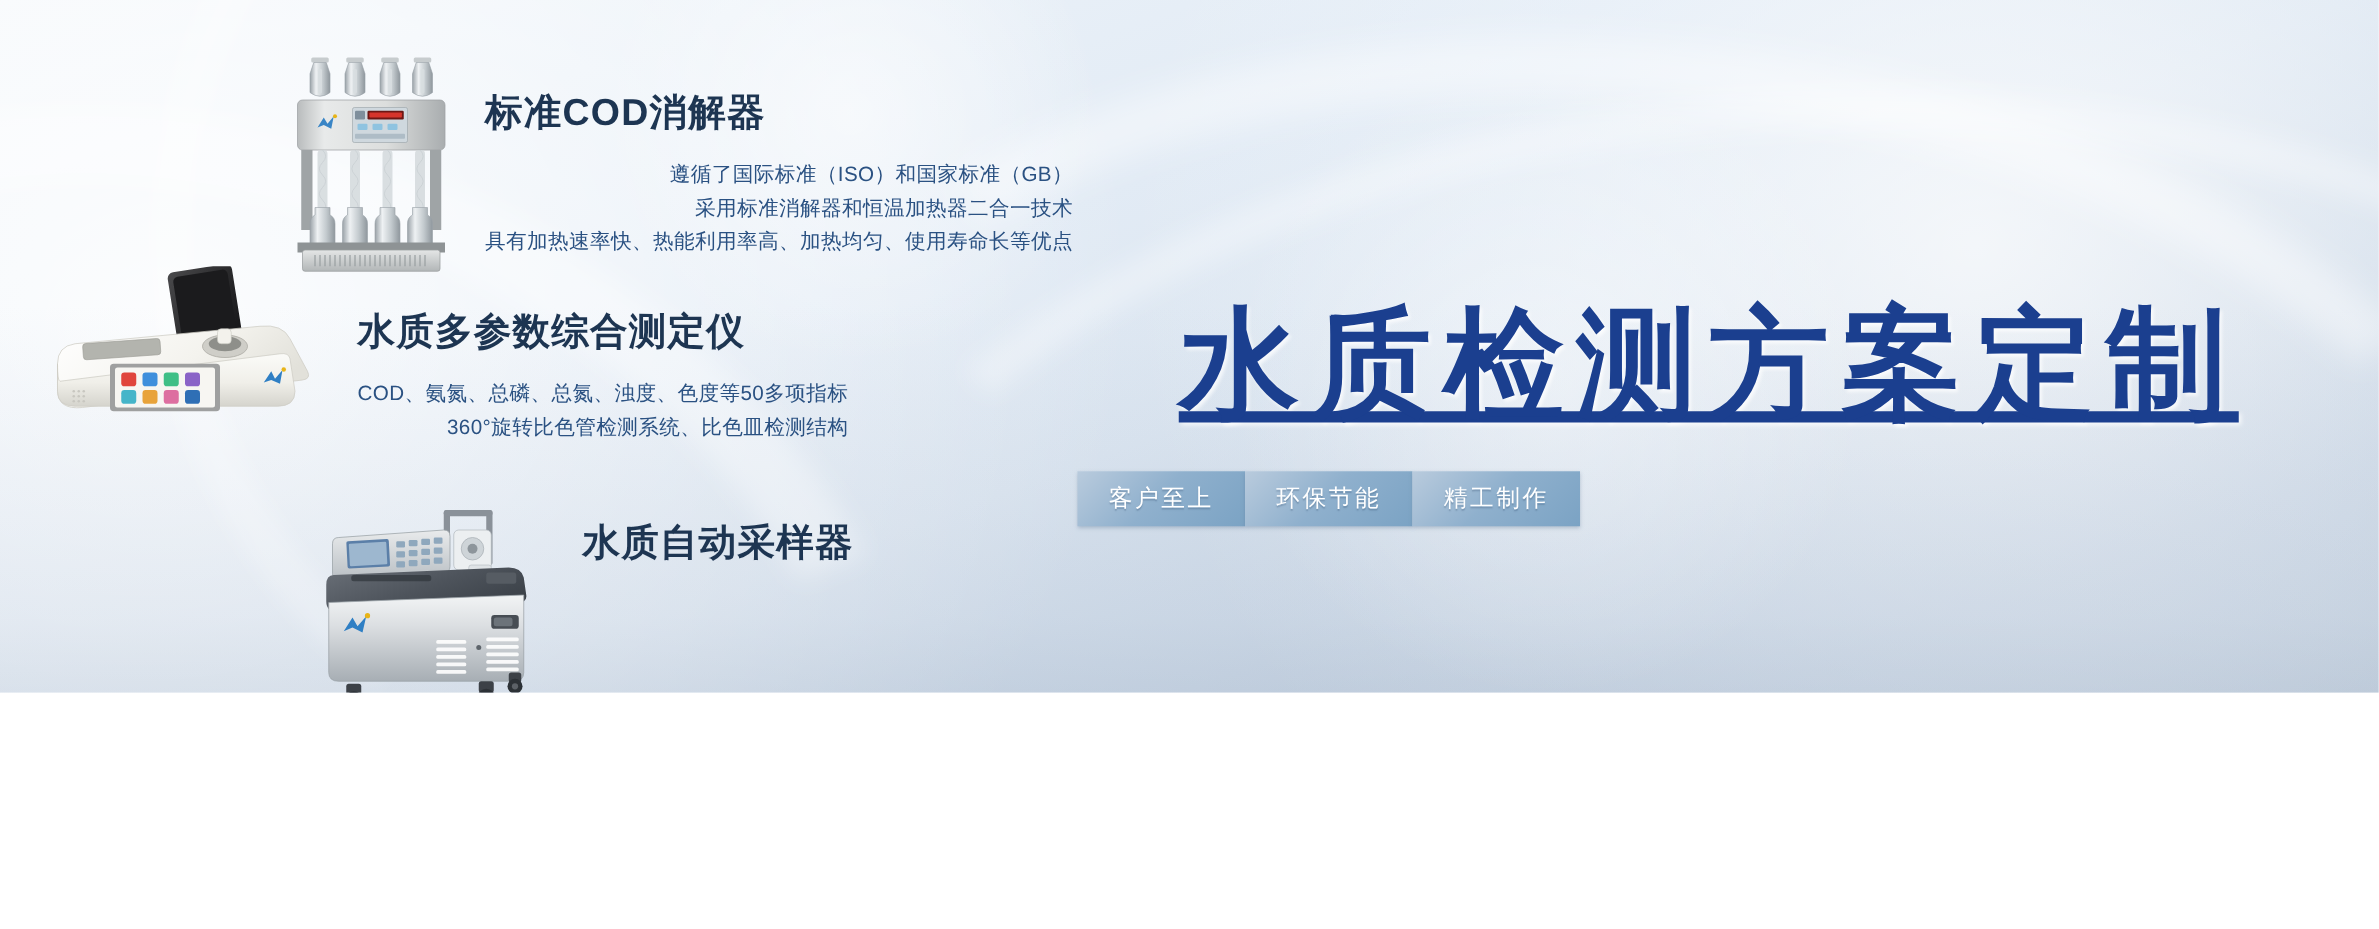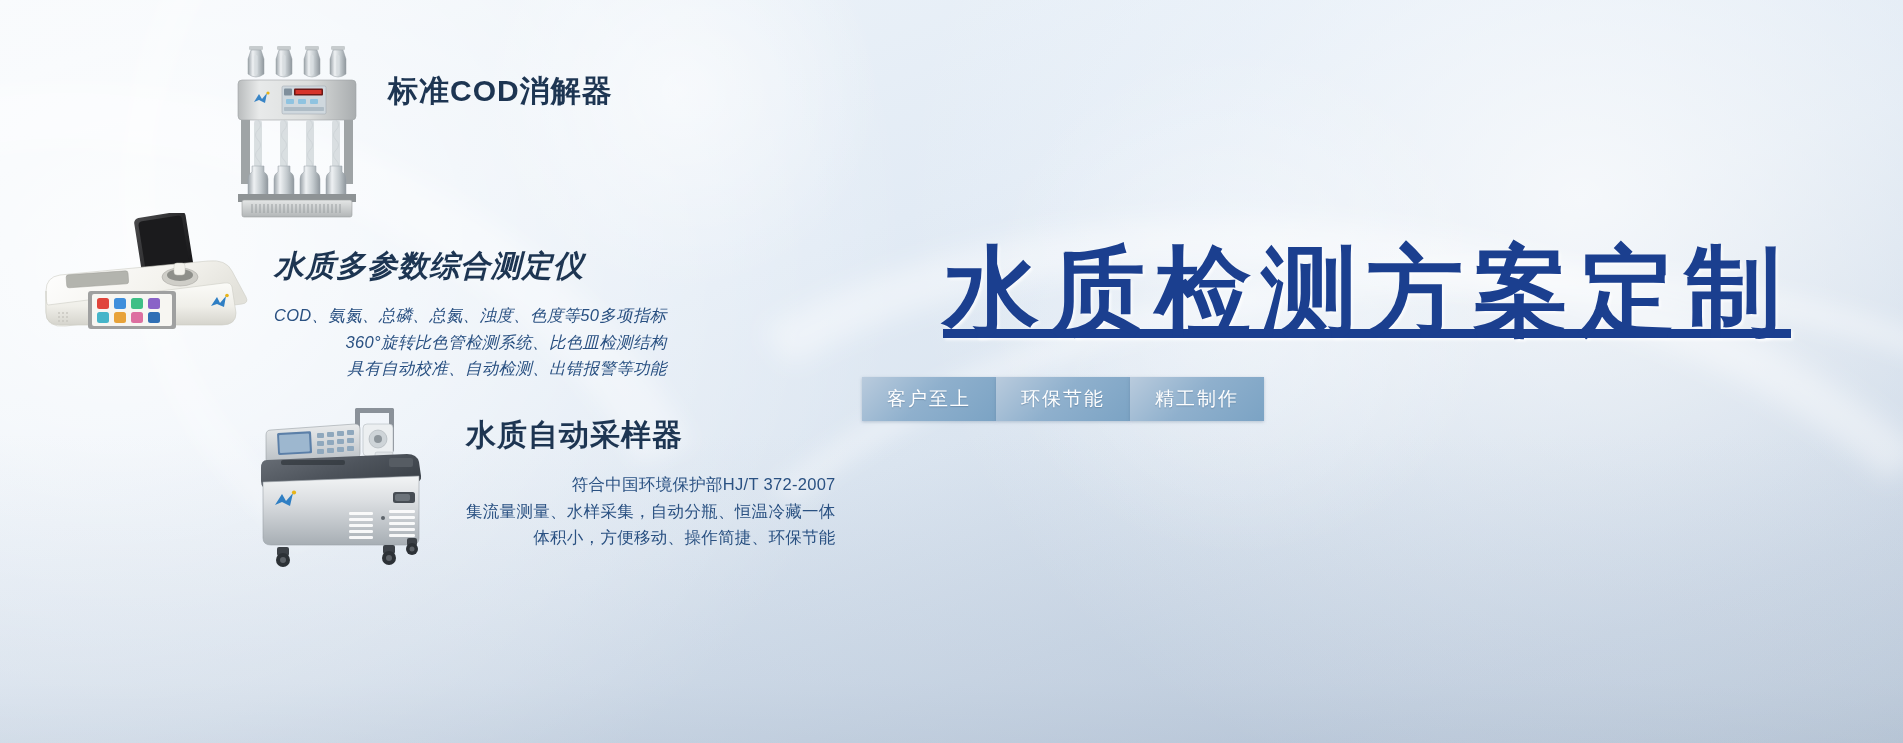"标准COD消解器" .banner { height: 743px -> 554px }
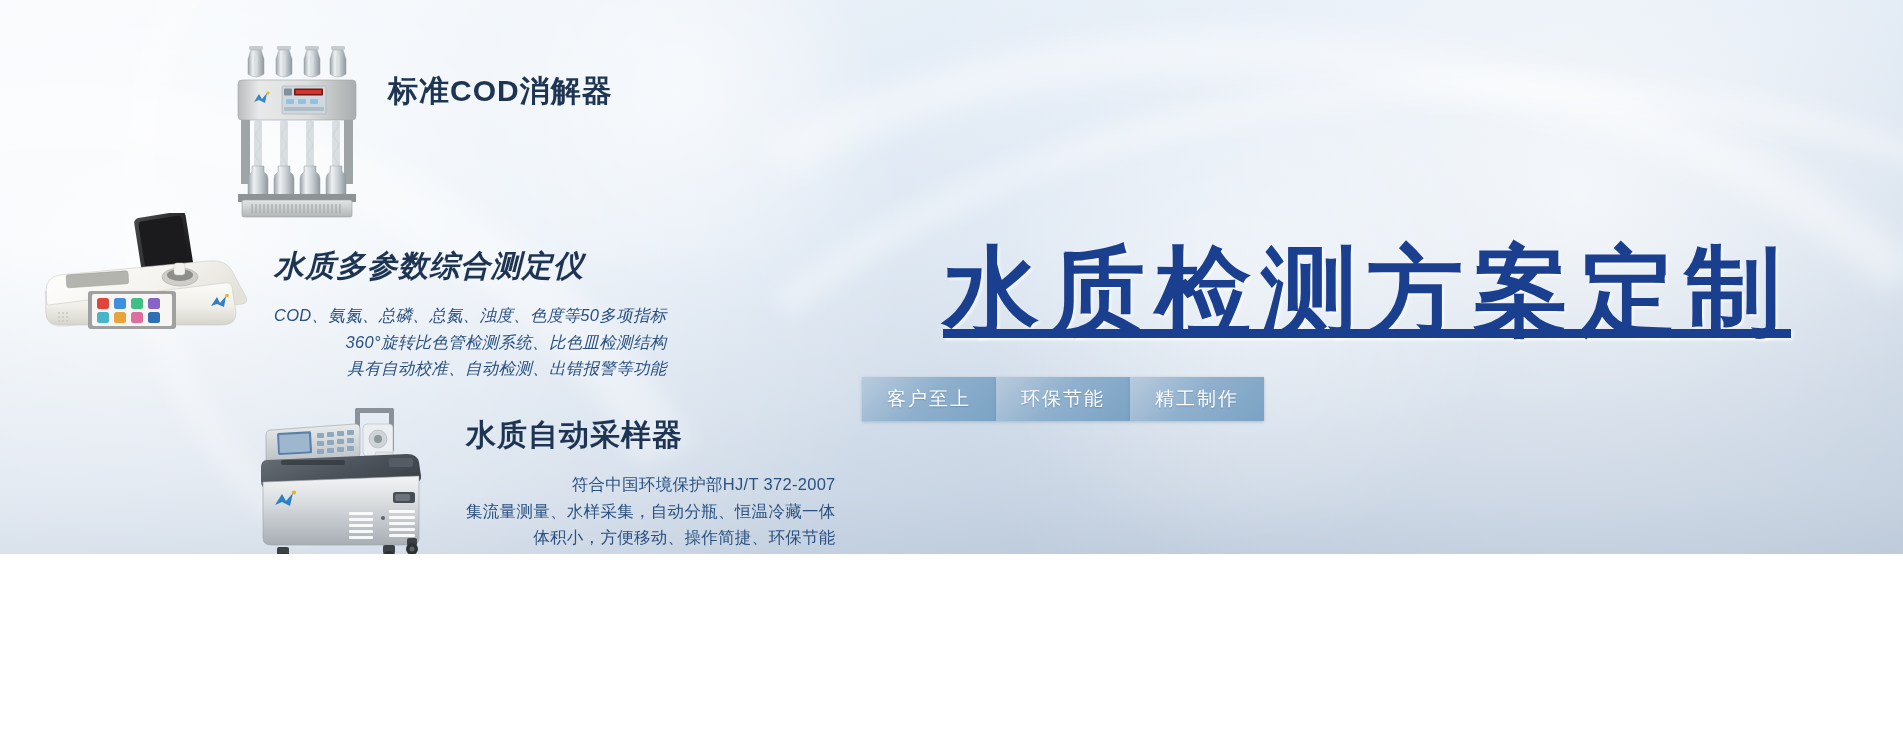"遵循了国际标准（ISO）和国家标准（GB）" div.product-lines { html: none -> <div> <div>遵循了国际标准（ISO）和国家标准（GB）</div> <div>采用标准消解器和恒温加热器二合一技术</div> <div>具有加热速率快、热能利用率高、加热均匀、使用寿命长等优点</div> </div> }
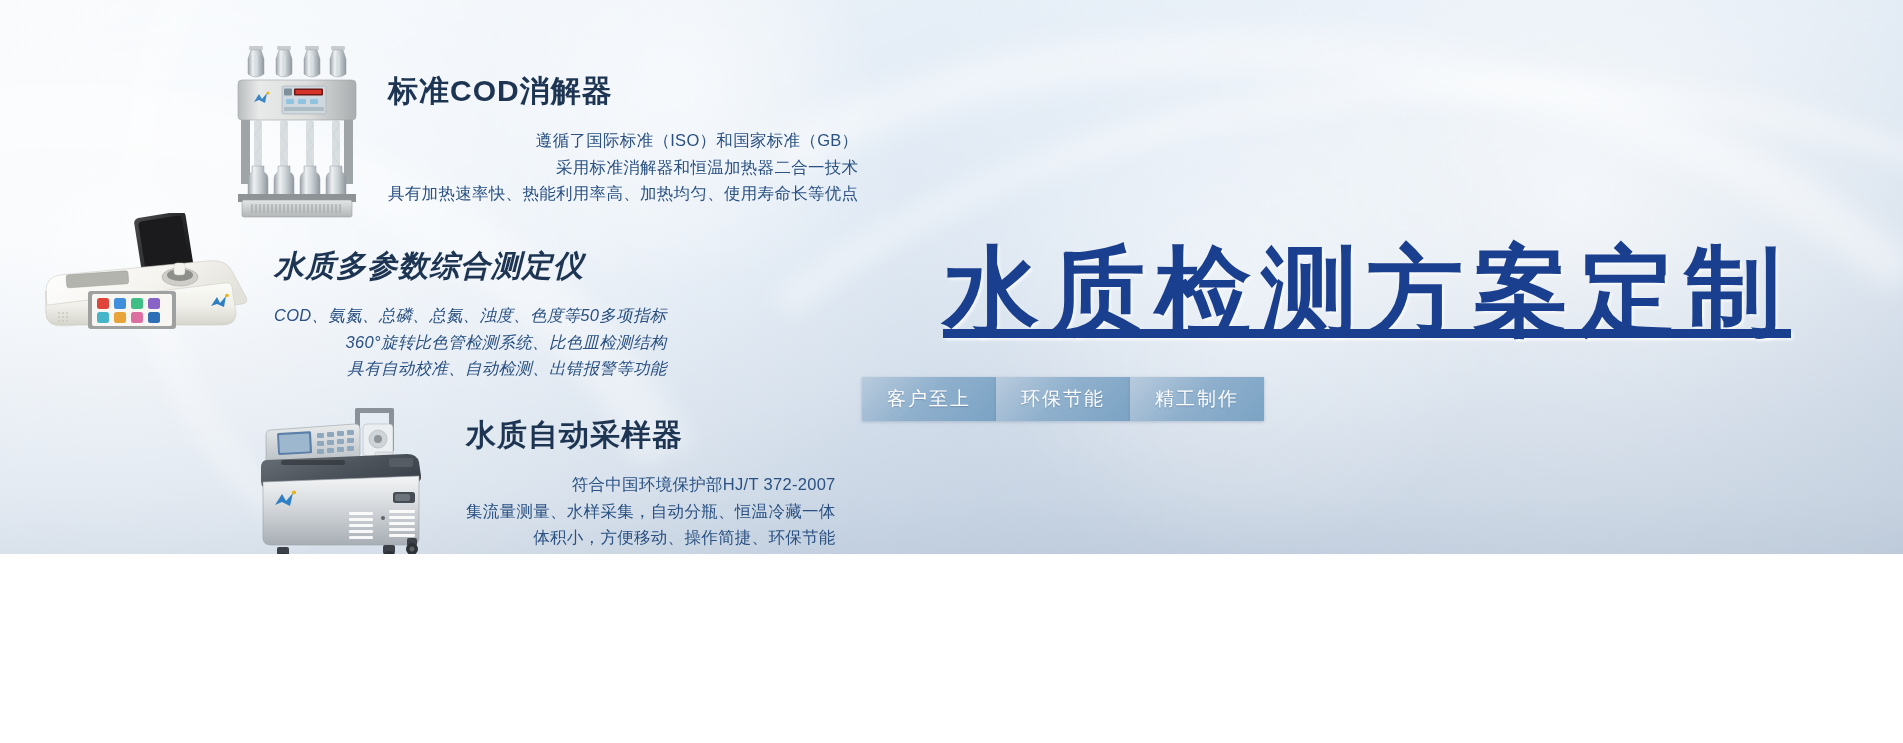"水质多参数综合测定仪" #block2-copy { font-style: italic -> none; left: 274px -> 286px }
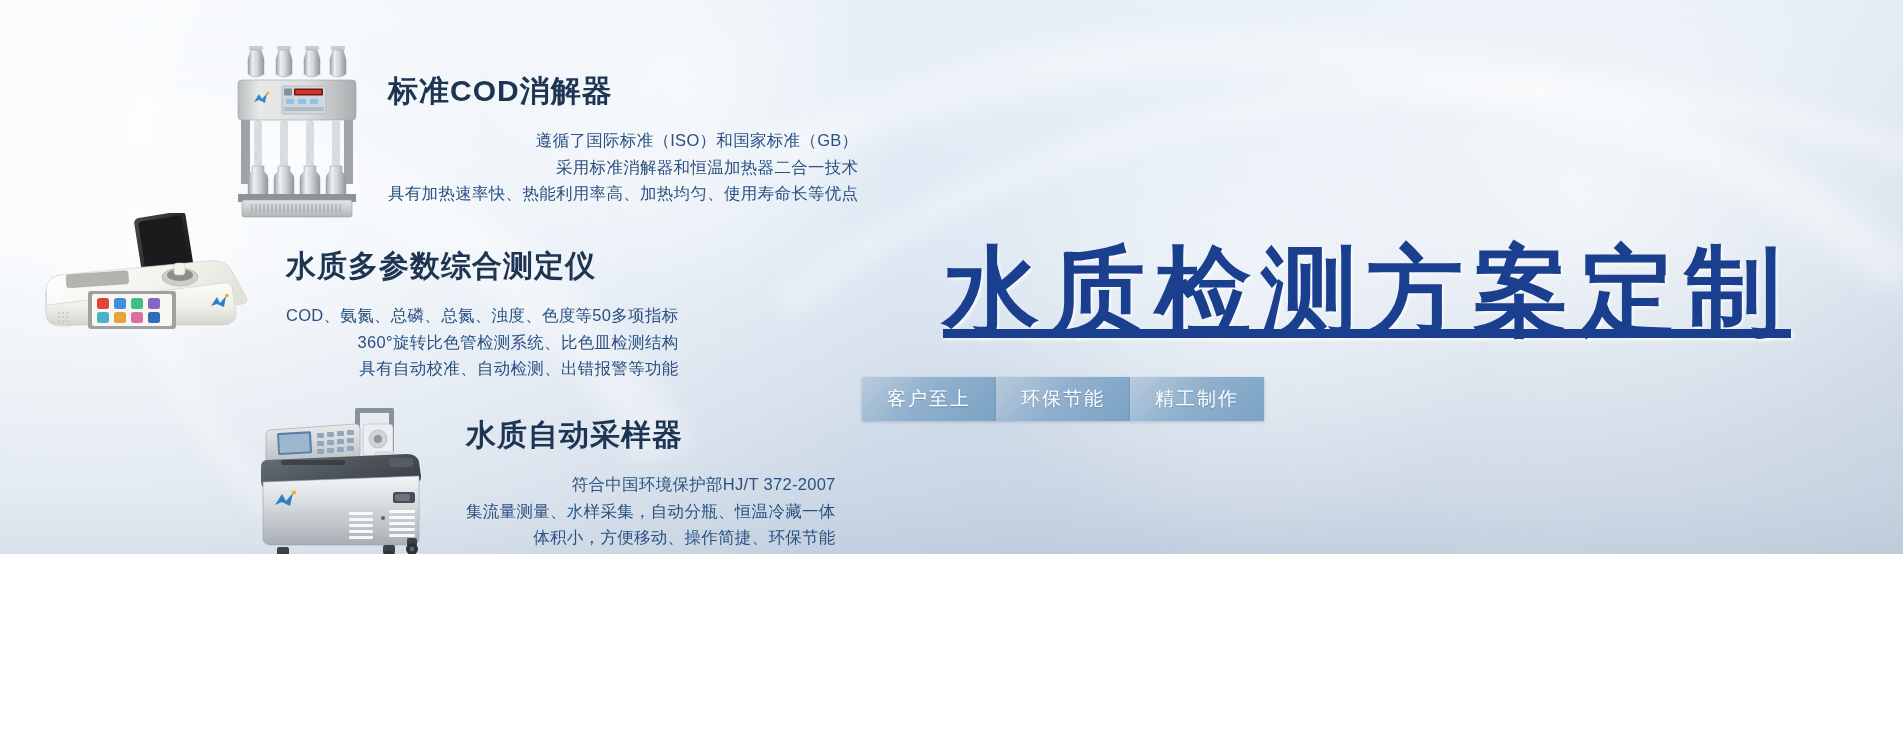"具有自动校准、自动检测、出错报警等功能" div { html: <div>具有自动校准、自动检测、出错报警等功能</div> -> none }
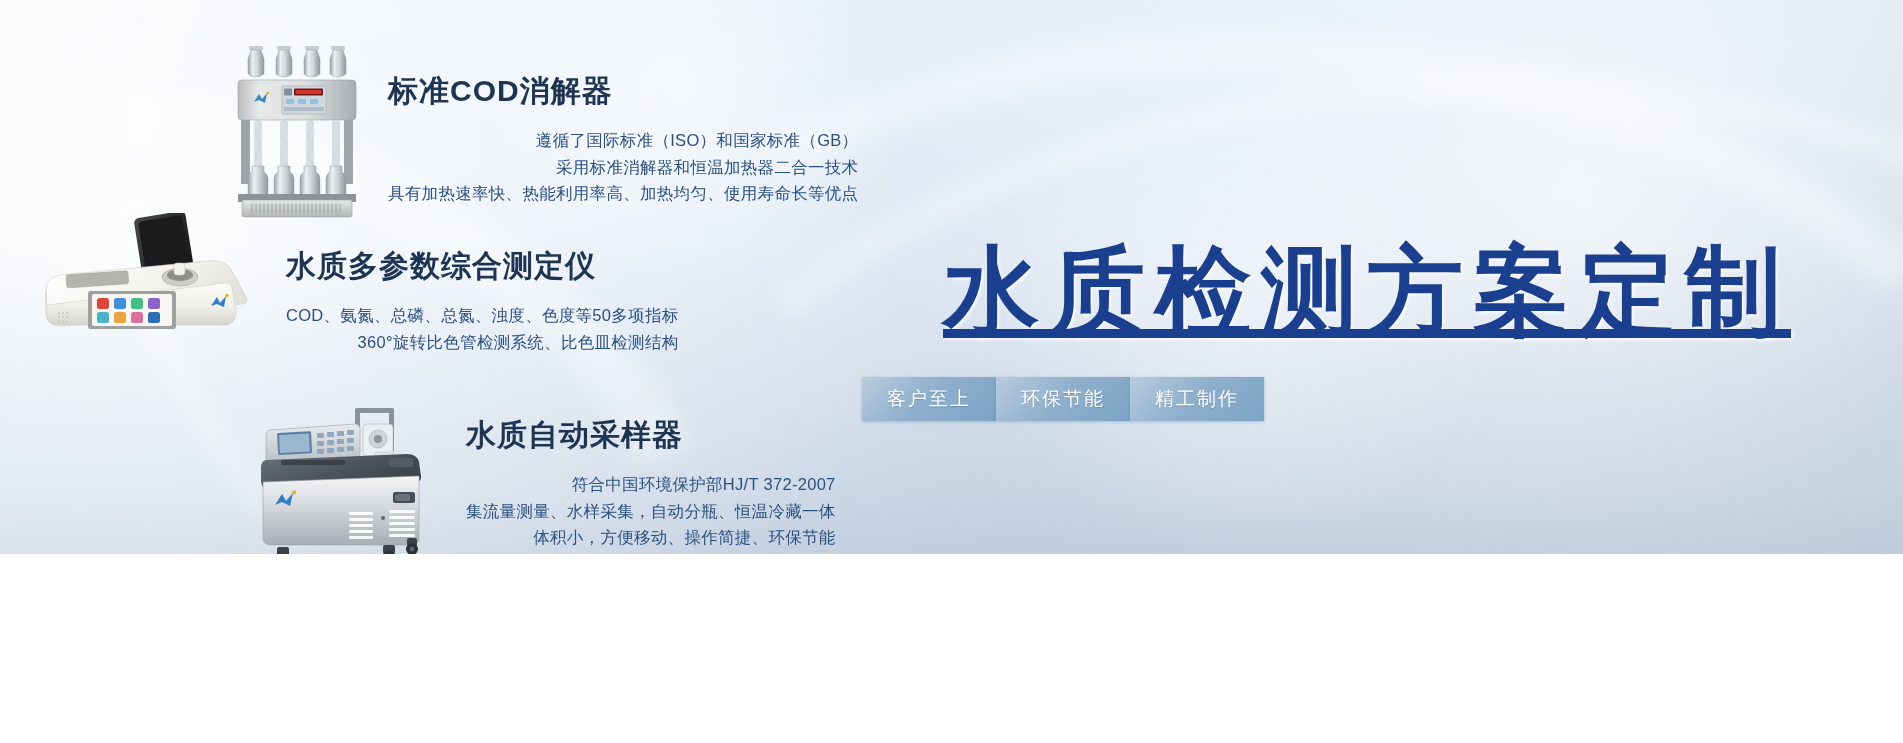"符合中国环境保护部HJ/T 372-2007" div.product-lines { html: <div> <div>符合中国环境保护部HJ/T 372-2007</div> <div>集流量测量、水样采集，自动分瓶、恒温冷藏一体</div> <div>体积小，方便移动、操作简捷、环保节能</div> </div> -> none }
